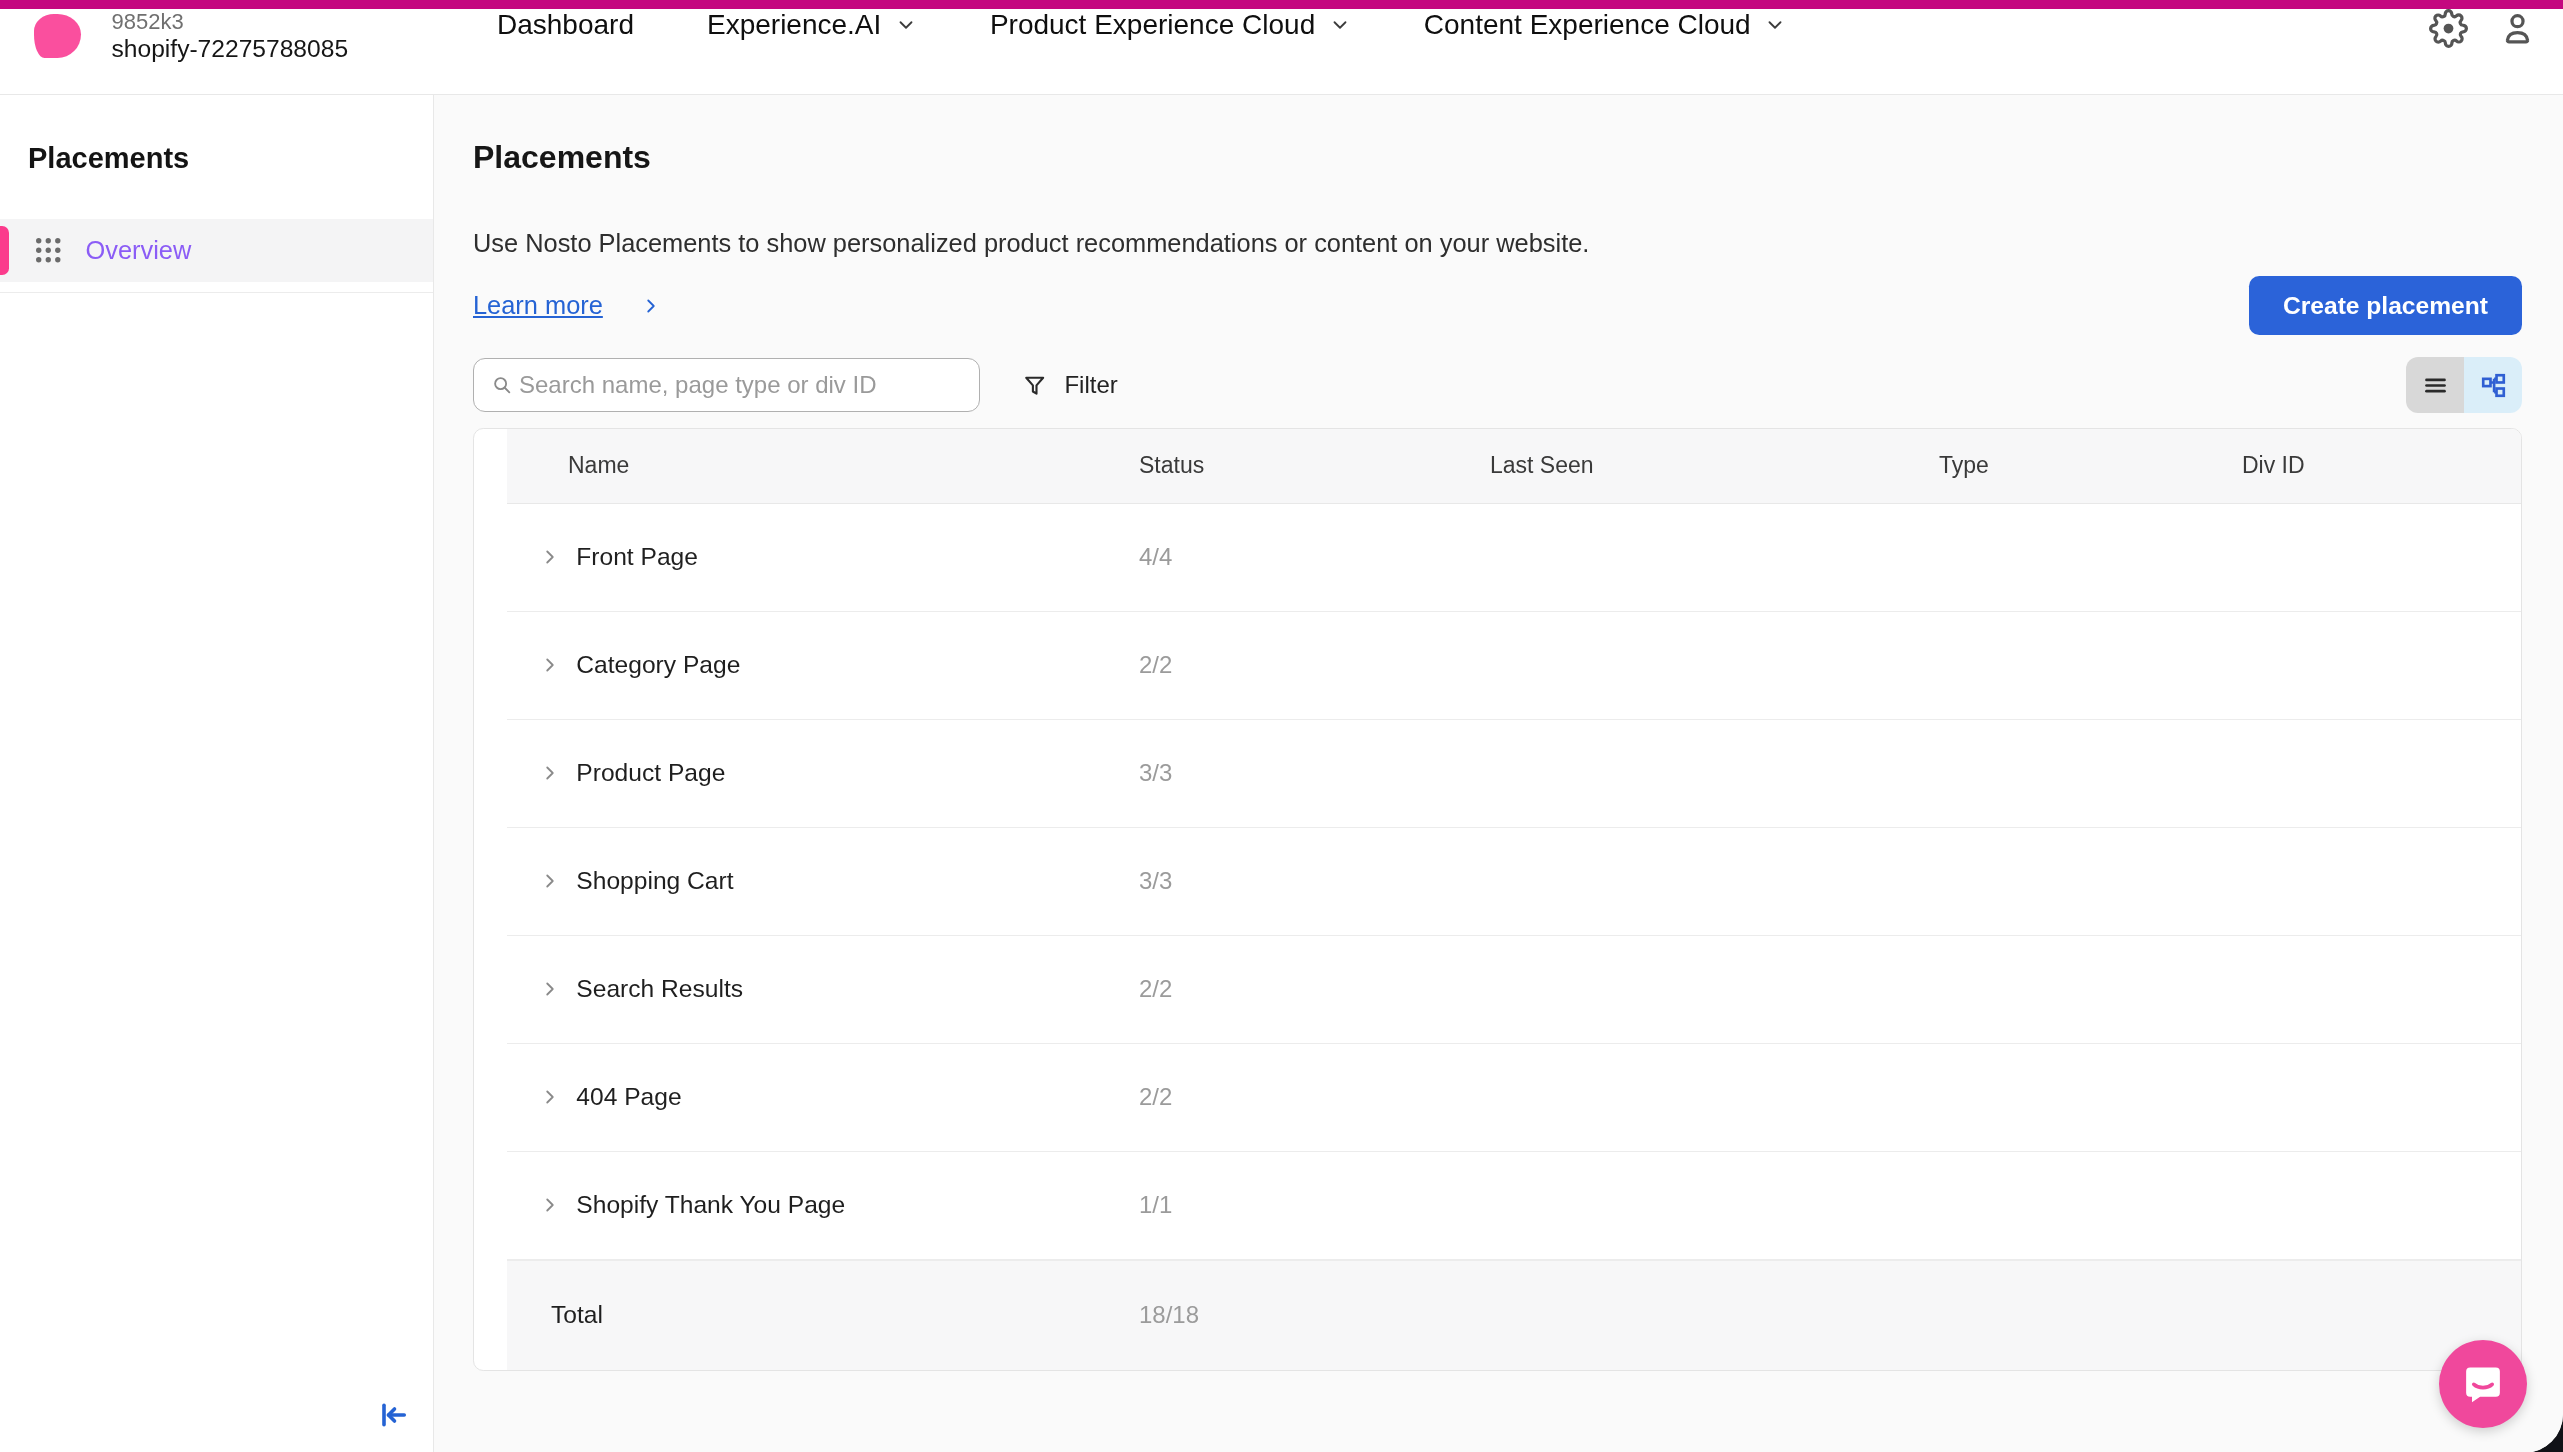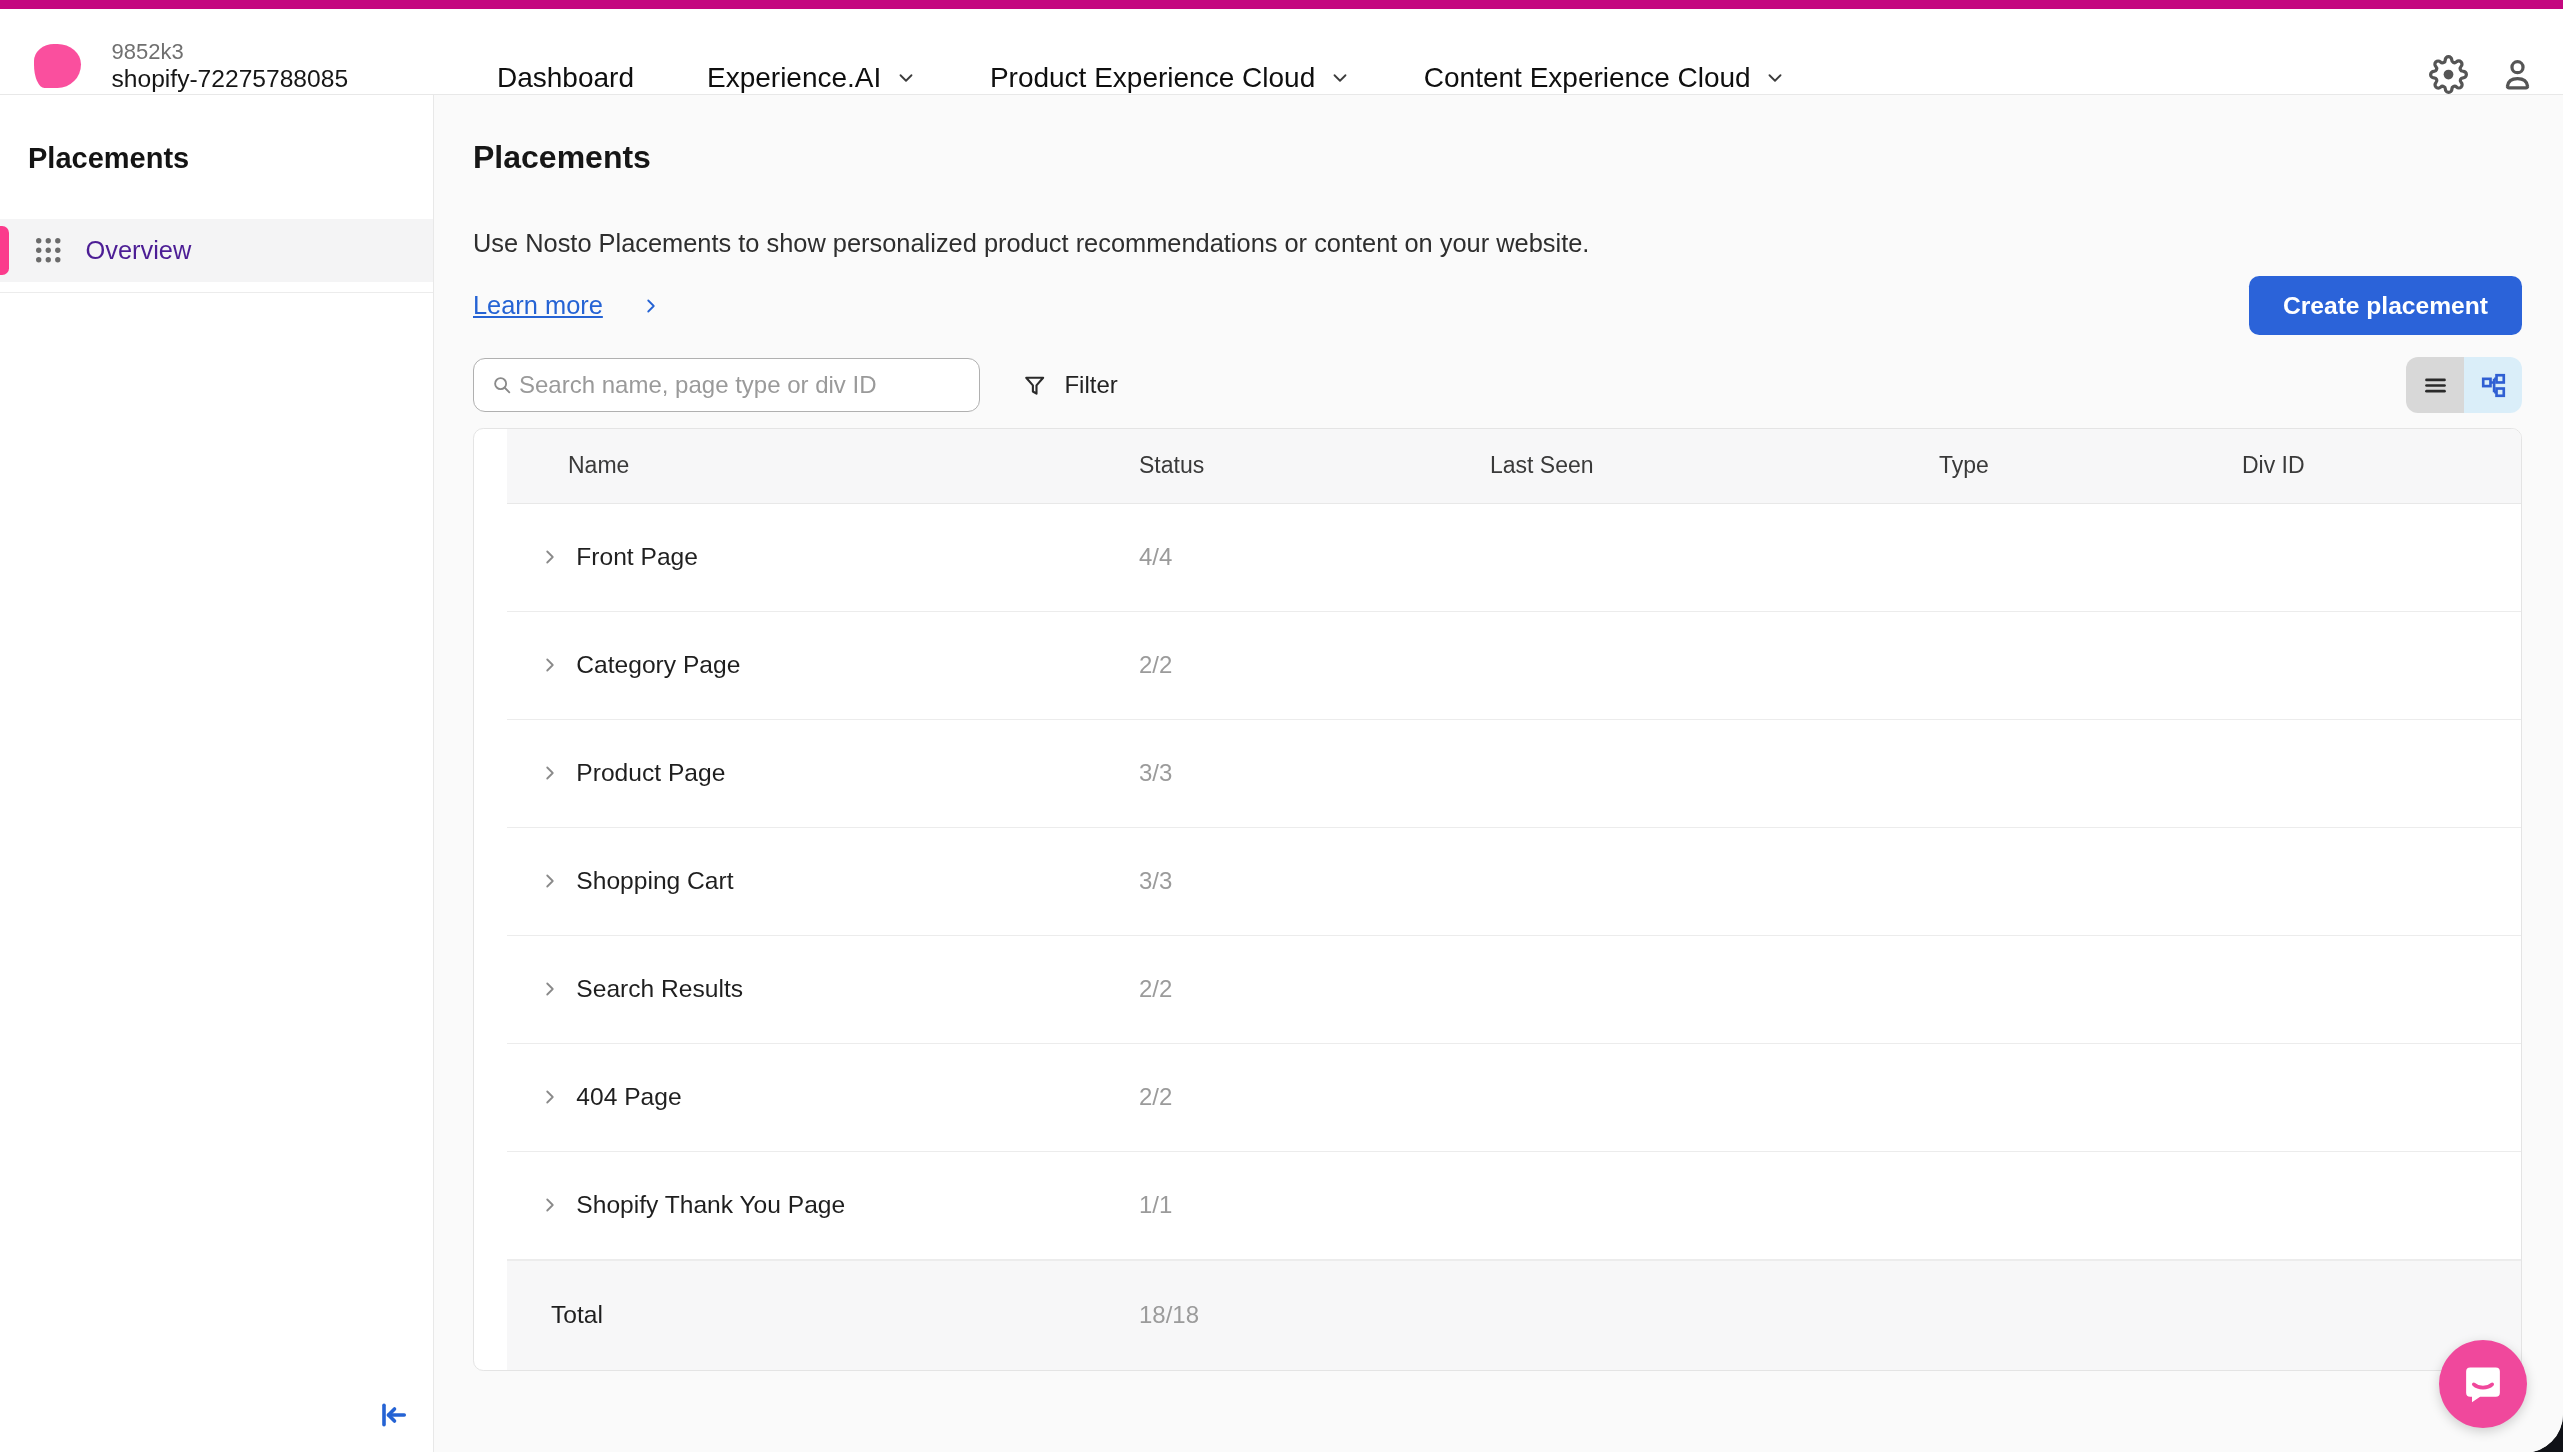"9852k3" .header { align-items: flex-end -> flex-start }
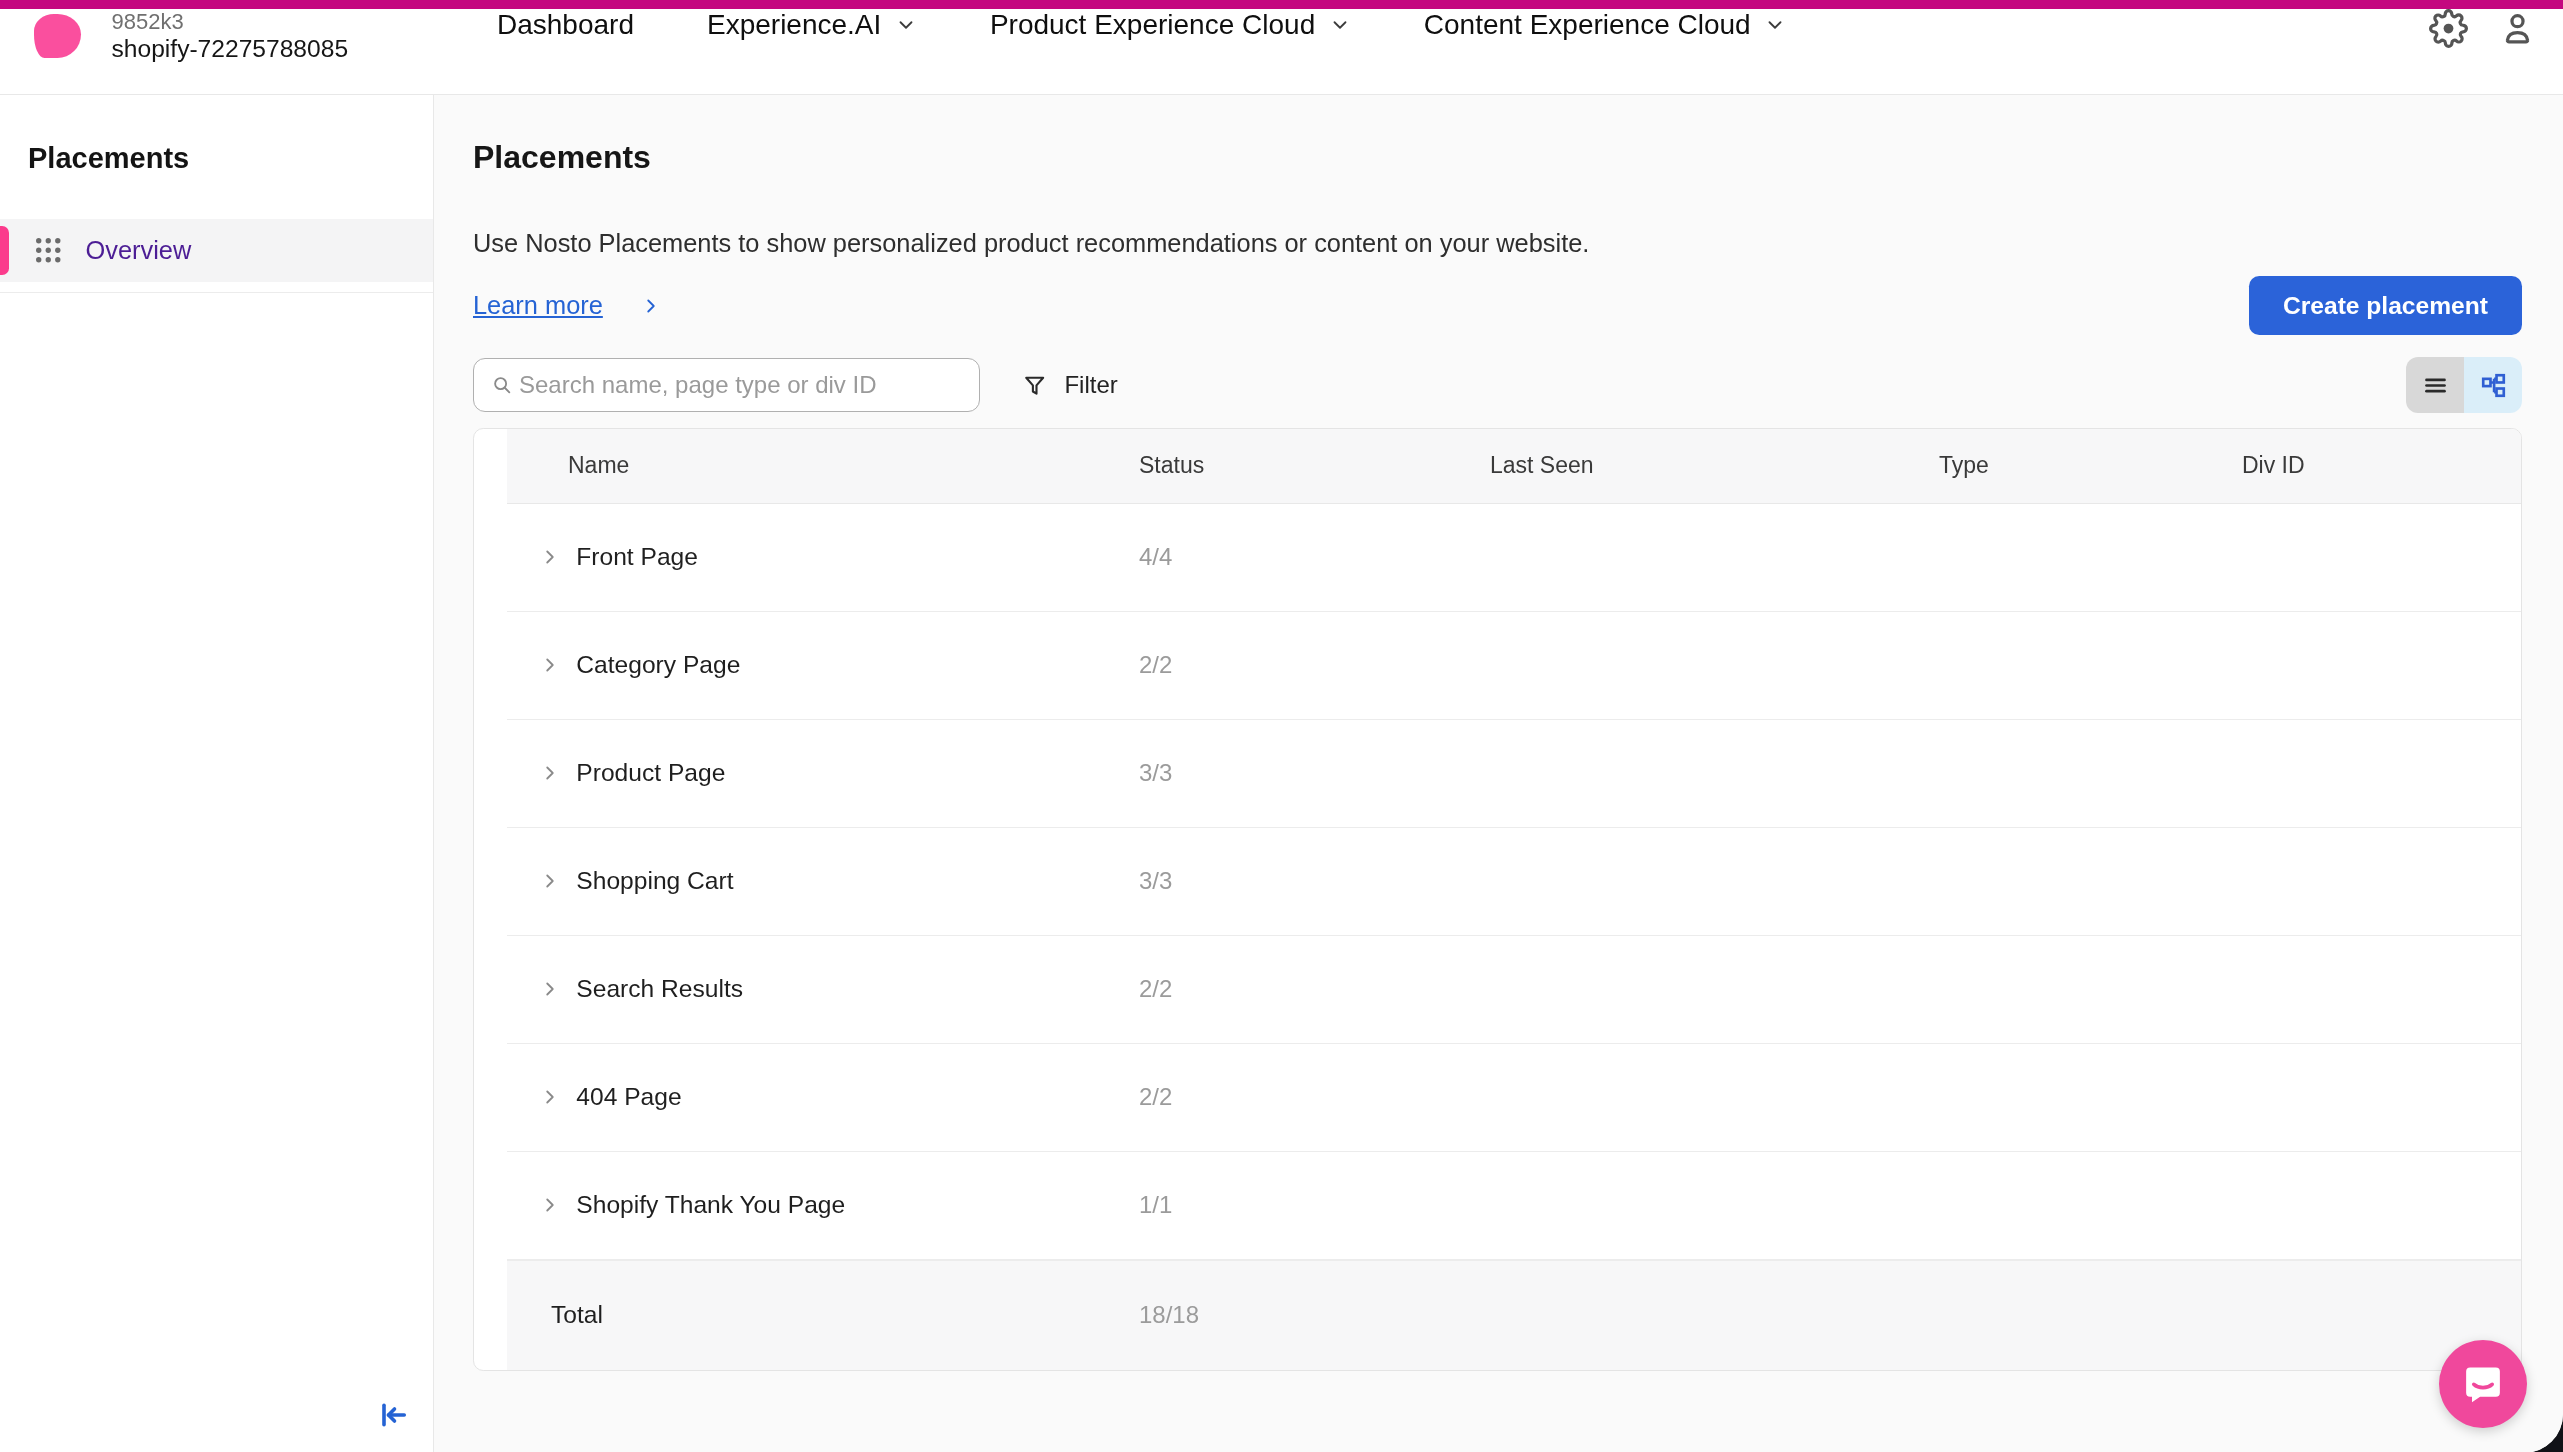"Overview" .sidebar-item-label { color: #4c1d95 -> #8b5cf6 }
